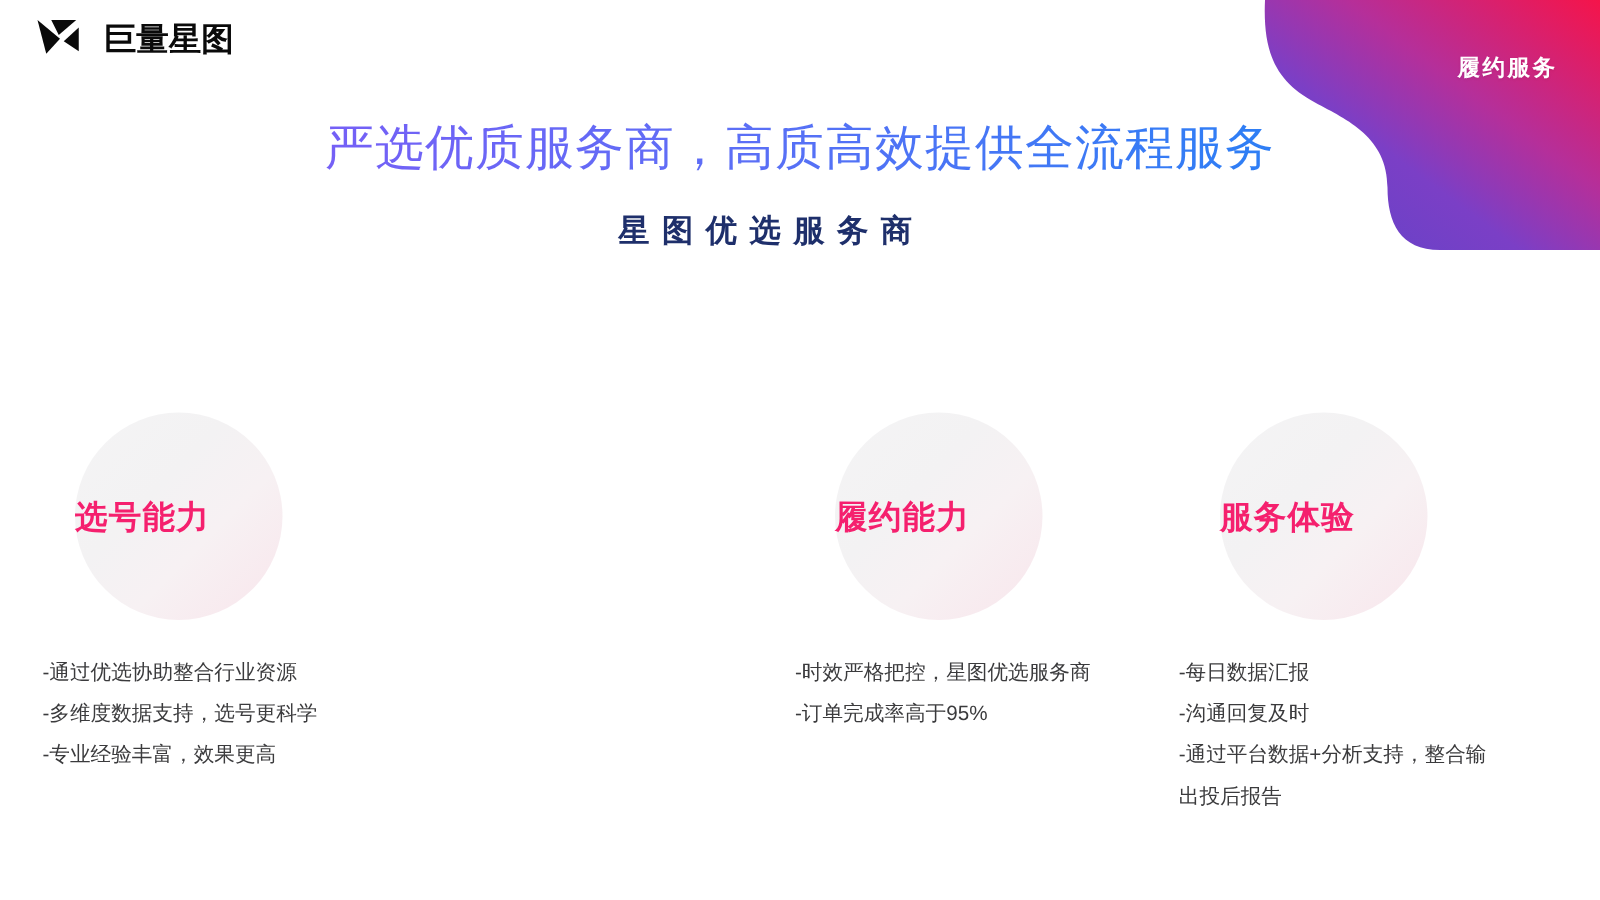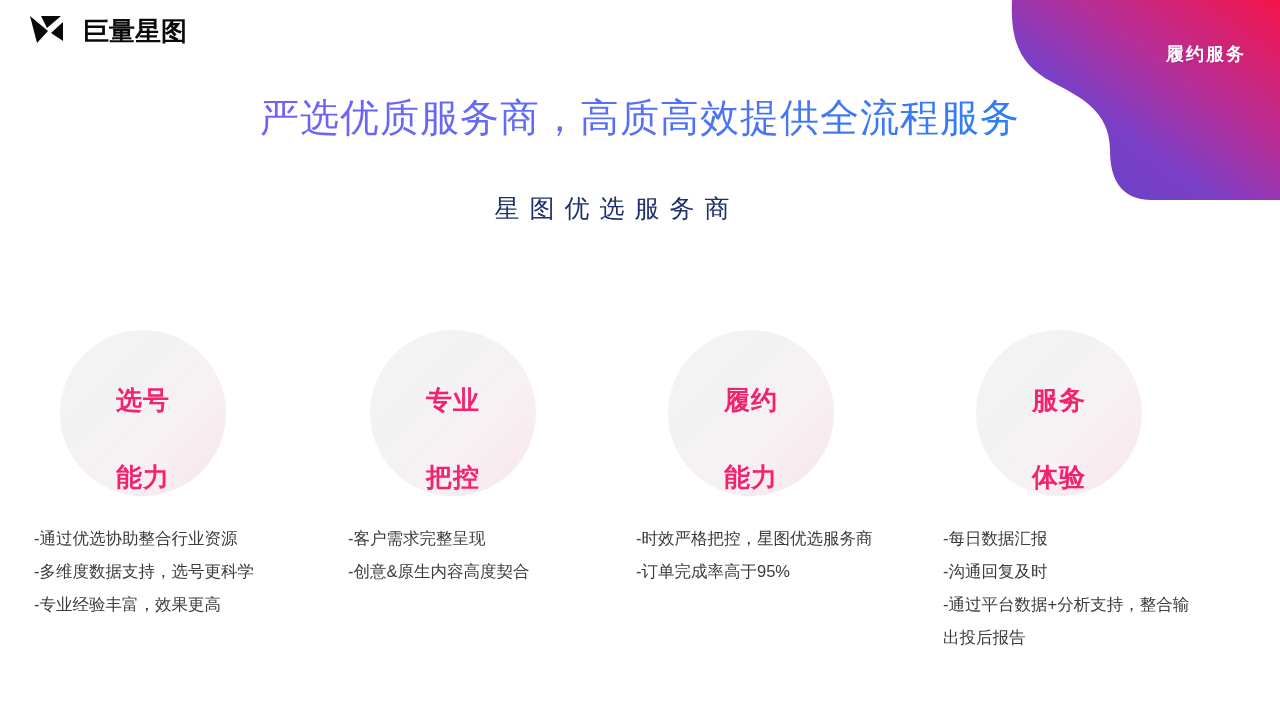"星图优选服务商" .subtitle { font-weight: normal -> bold; top: 192px -> 168px }
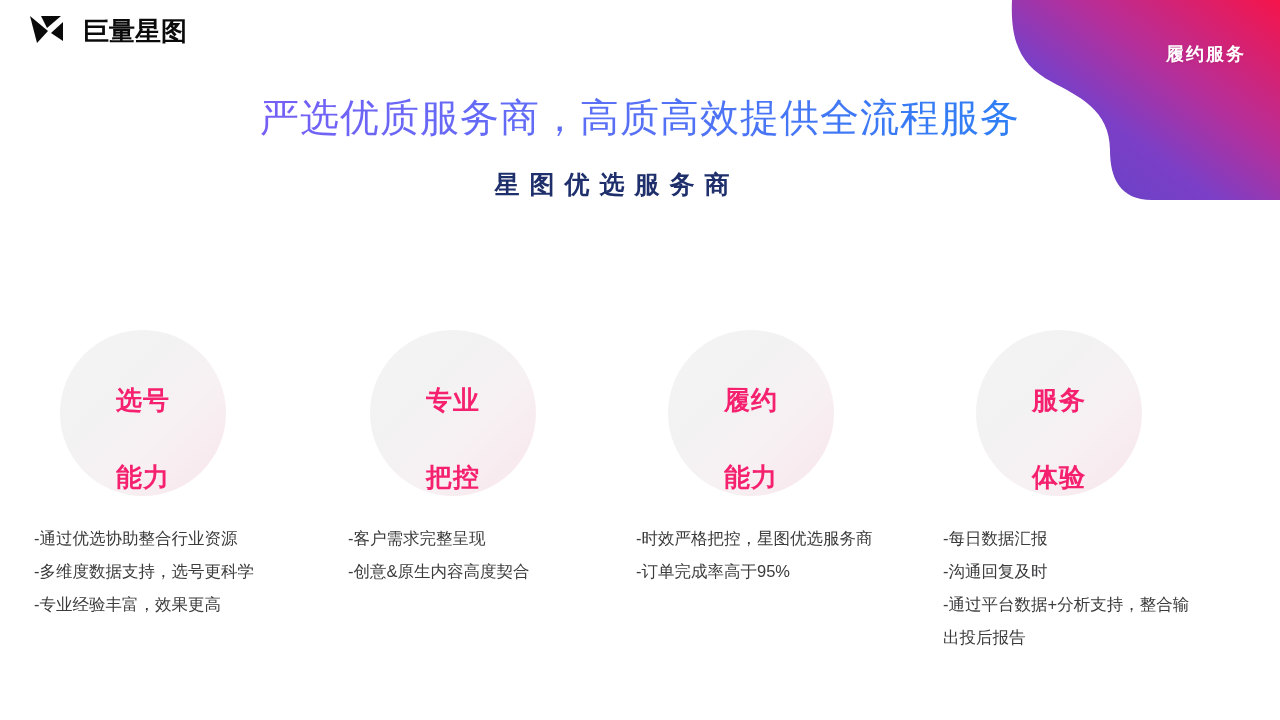"选号" .circle { flex-direction: column -> row; gap: 40px -> none; justify-content: flex-end -> flex-start }
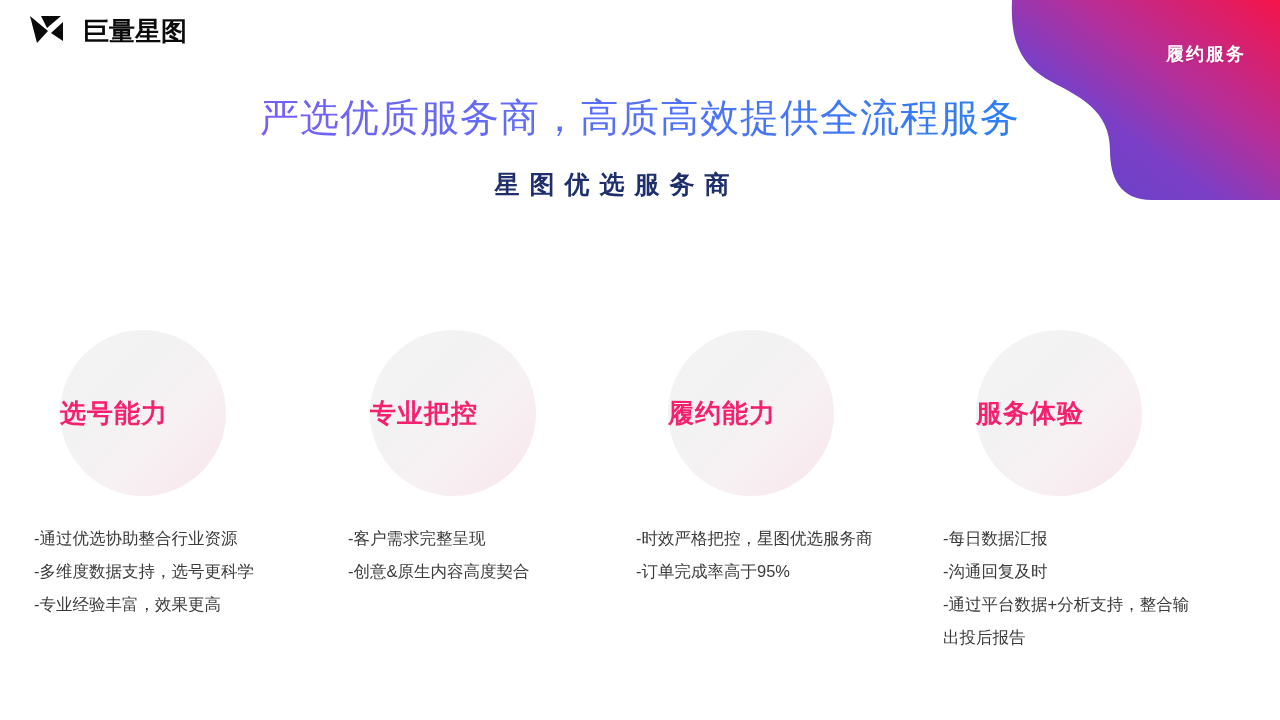"专业" div.col { html: <div> <div> <div>专业</div> <div>把控</div> </div> <div> <div>-客户需求完整呈现</div> <div>-创意&amp;原生内容高度契合</div> </div> </div> -> none }
